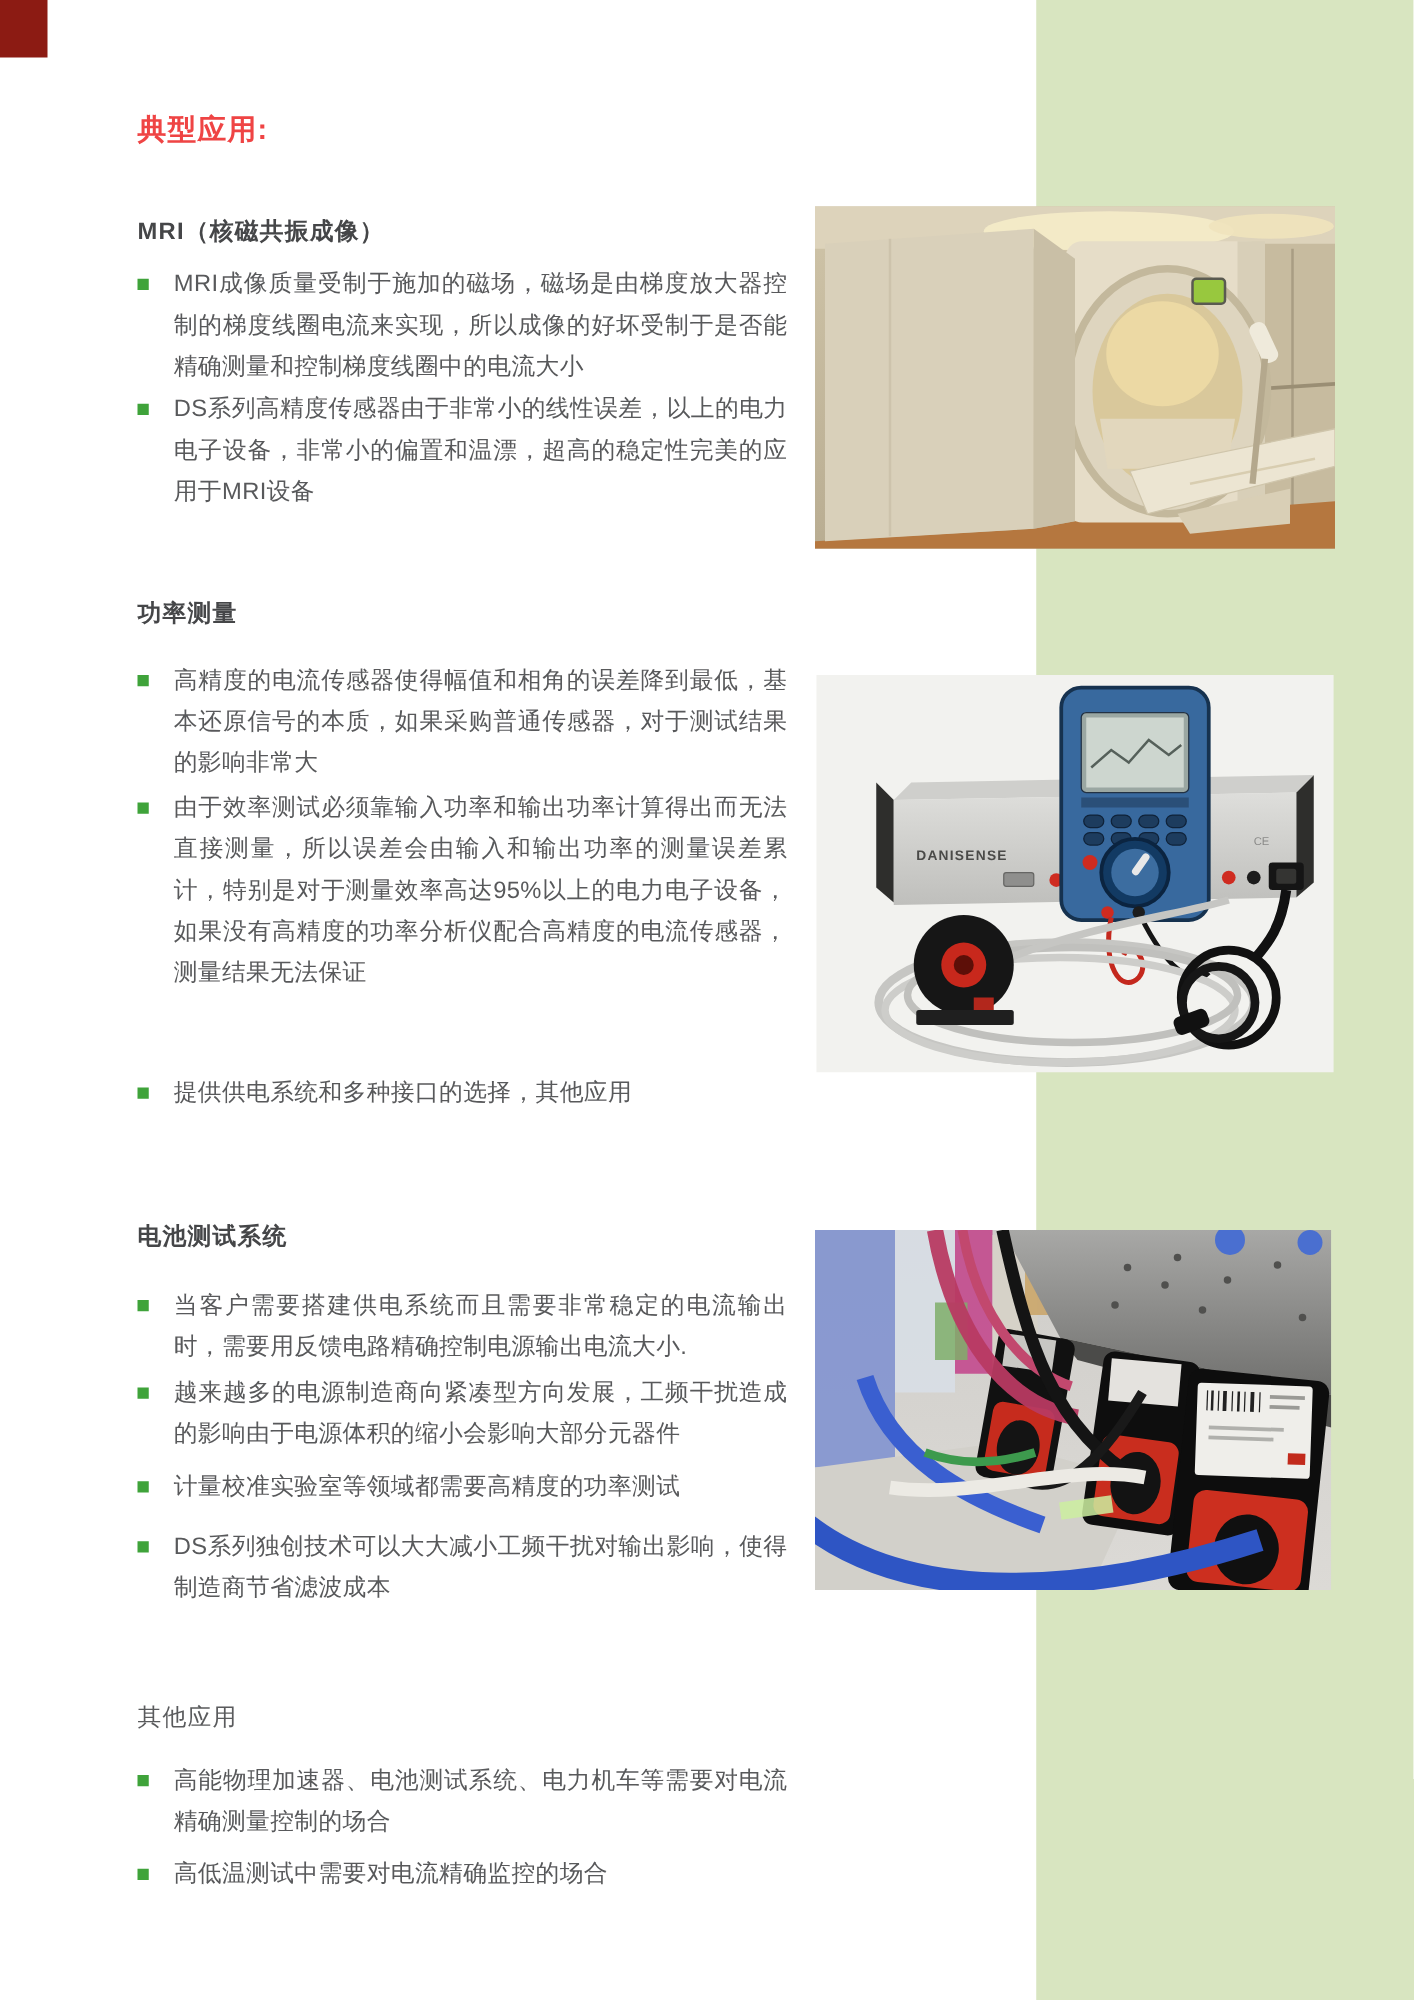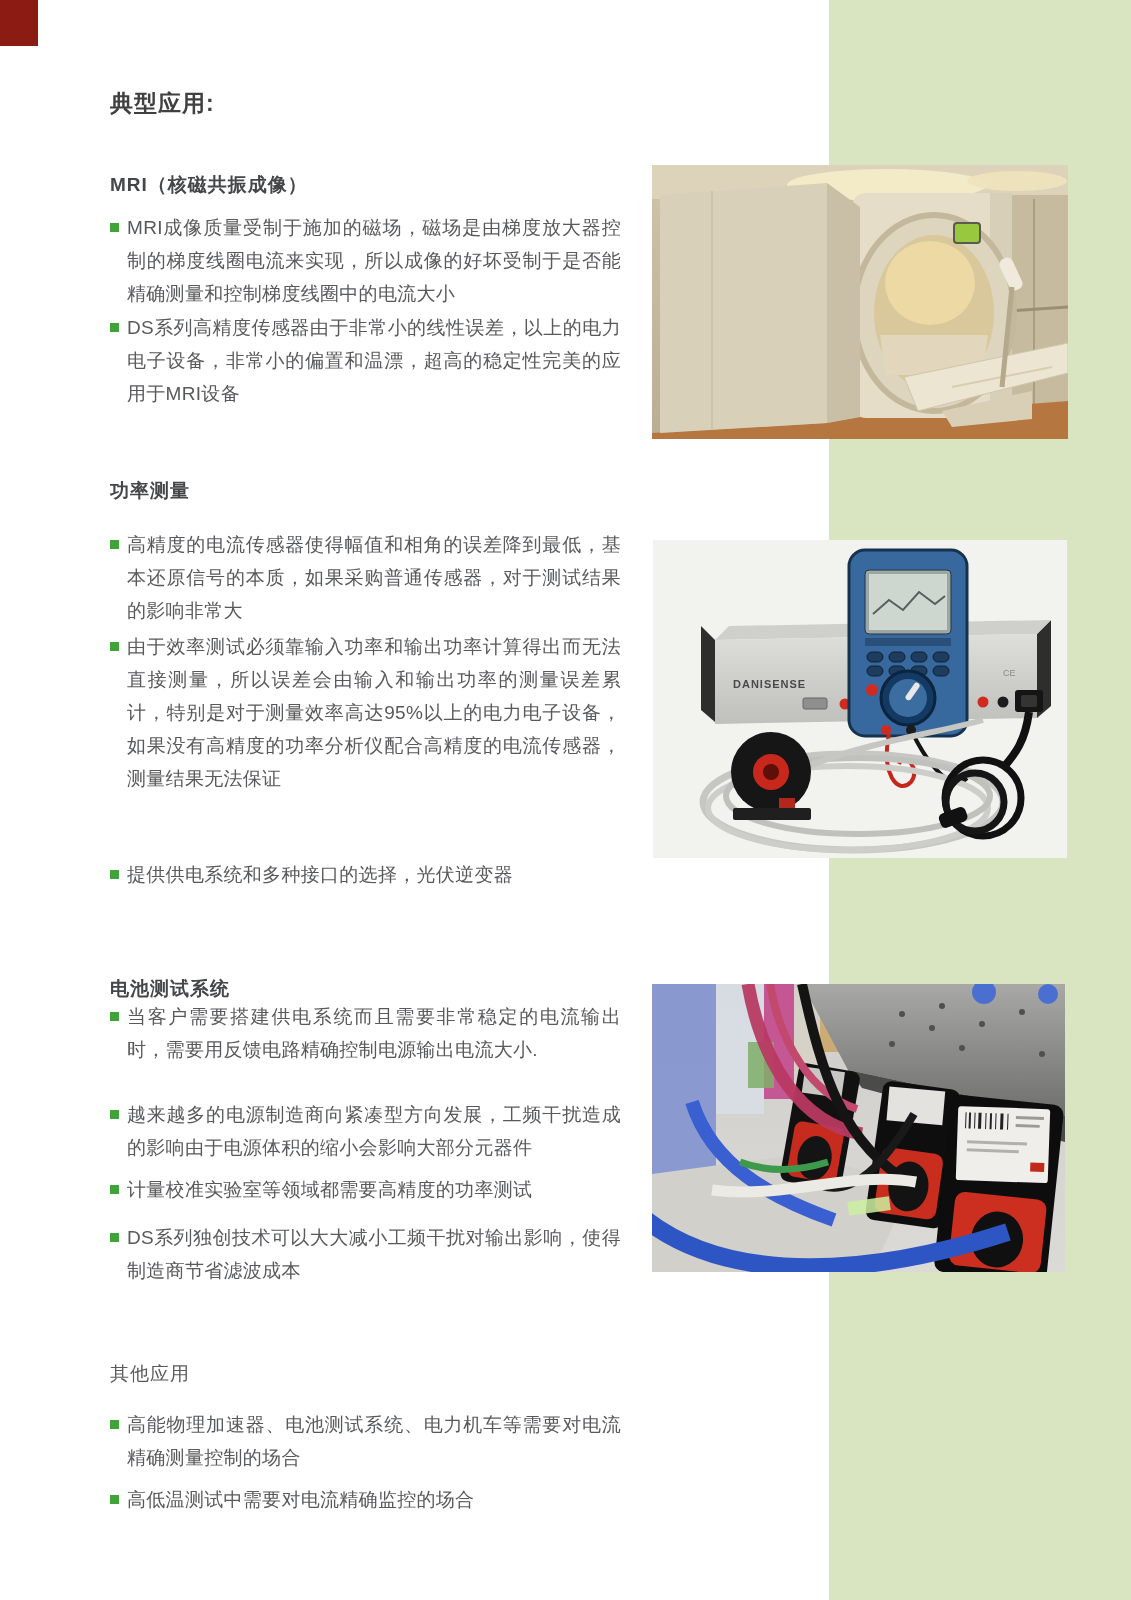"典型应用:" .title { color: #404040 -> #ef4444 }
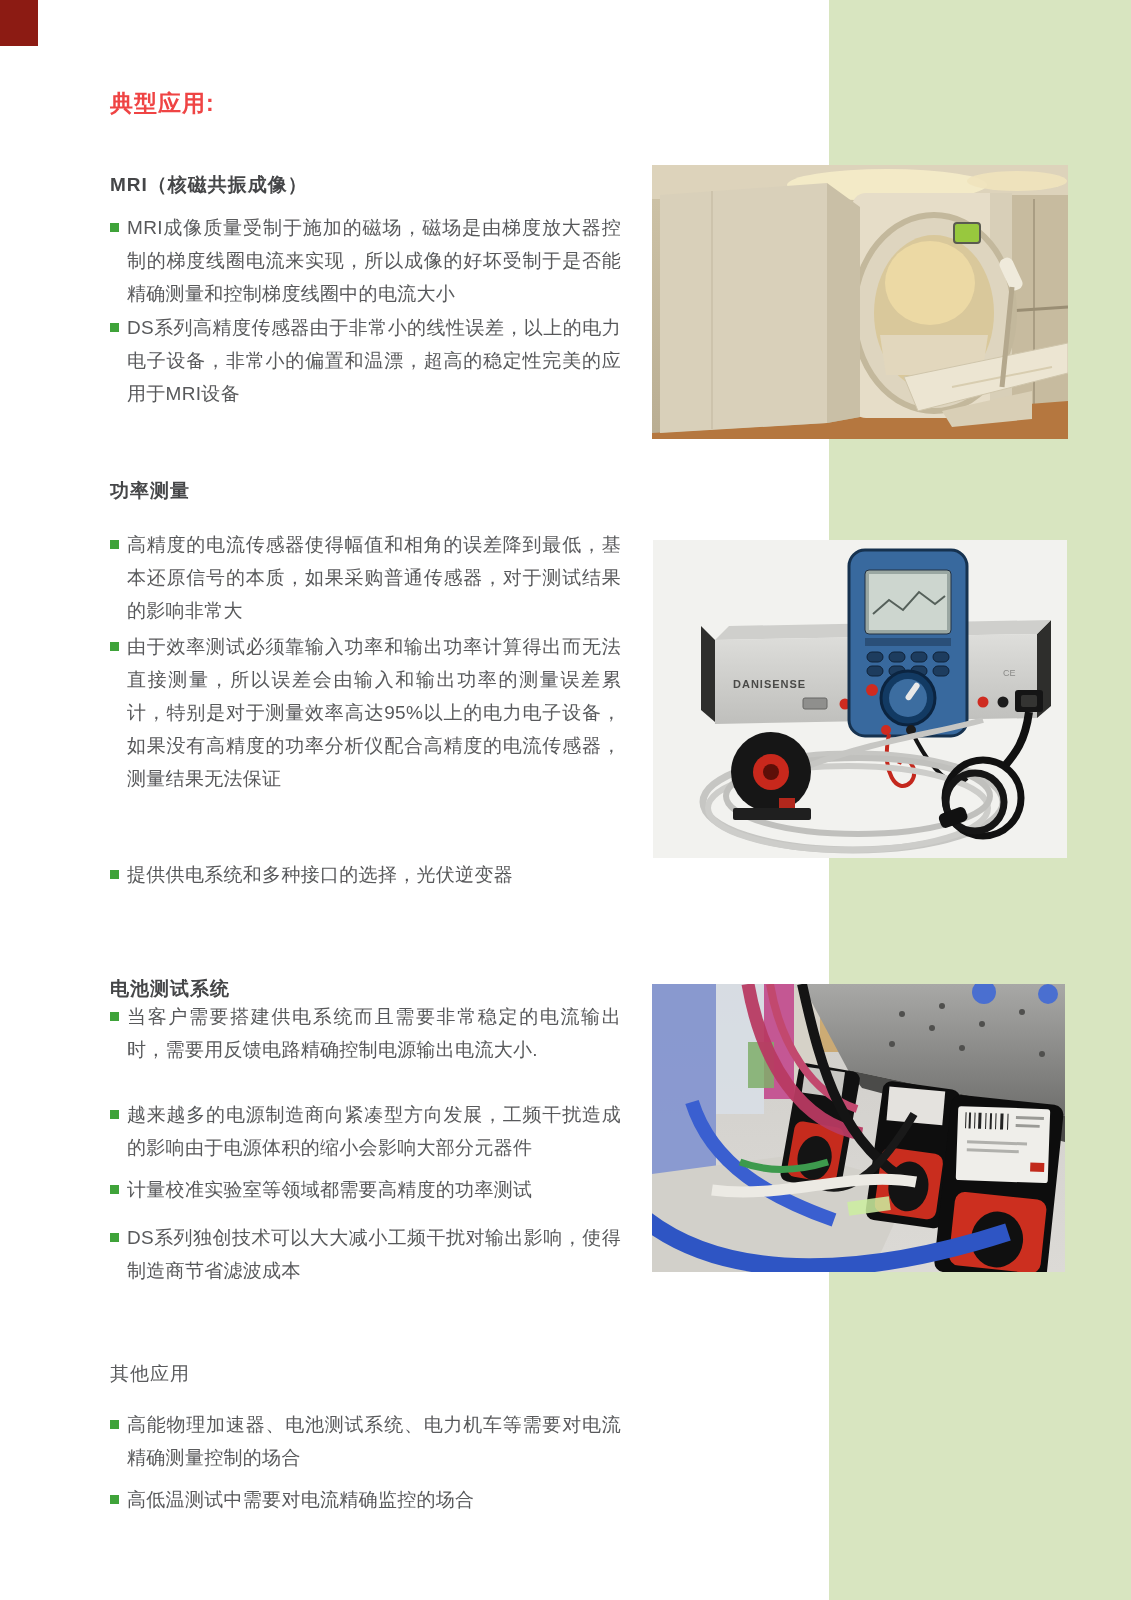"MRI成像质量受制于施加的磁场，磁场是由梯度放大器控制的梯度线圈电流来实现，所以" .bt { margin-left: none -> 12px }
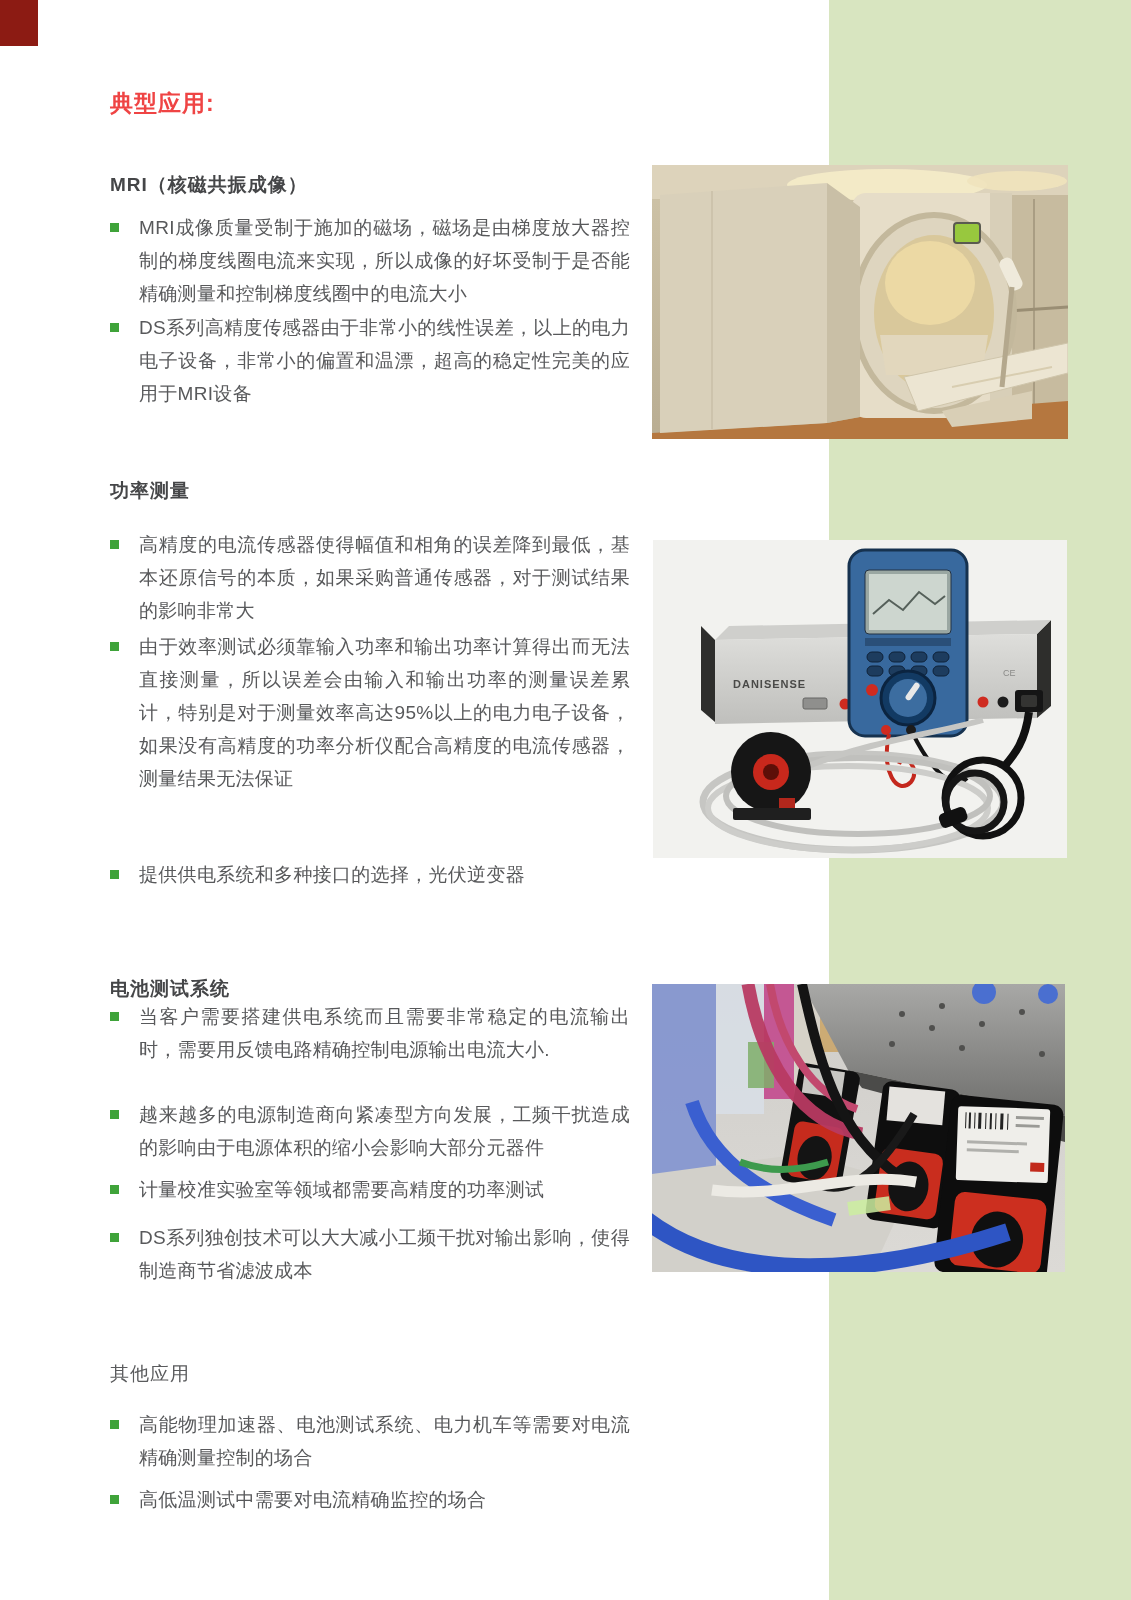"提供供电系统和多种接口的选择，光伏逆变器" div.bt { text: 光伏逆变器 -> 其他应用 }
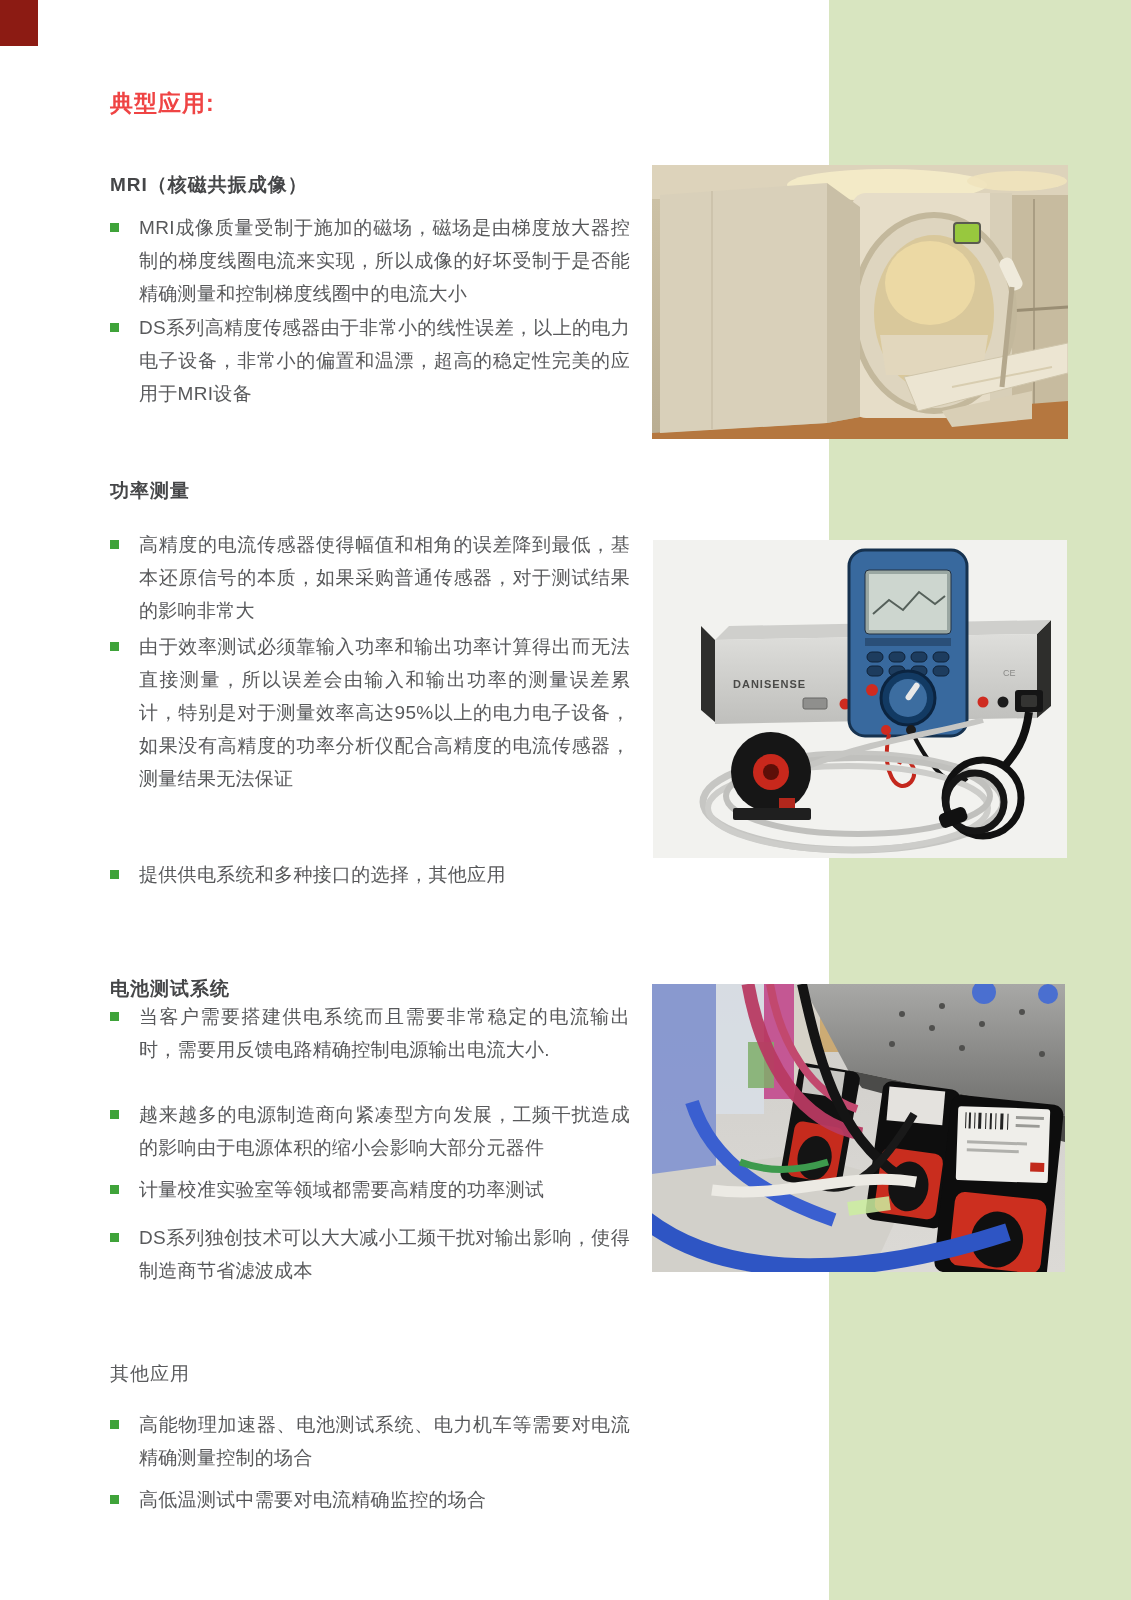"当客户需要搭建供电系统而且需要非常稳定的电流输出时，需要用反馈电路精确控制电源输" div.bullet { top: 1000px -> 1028px }
